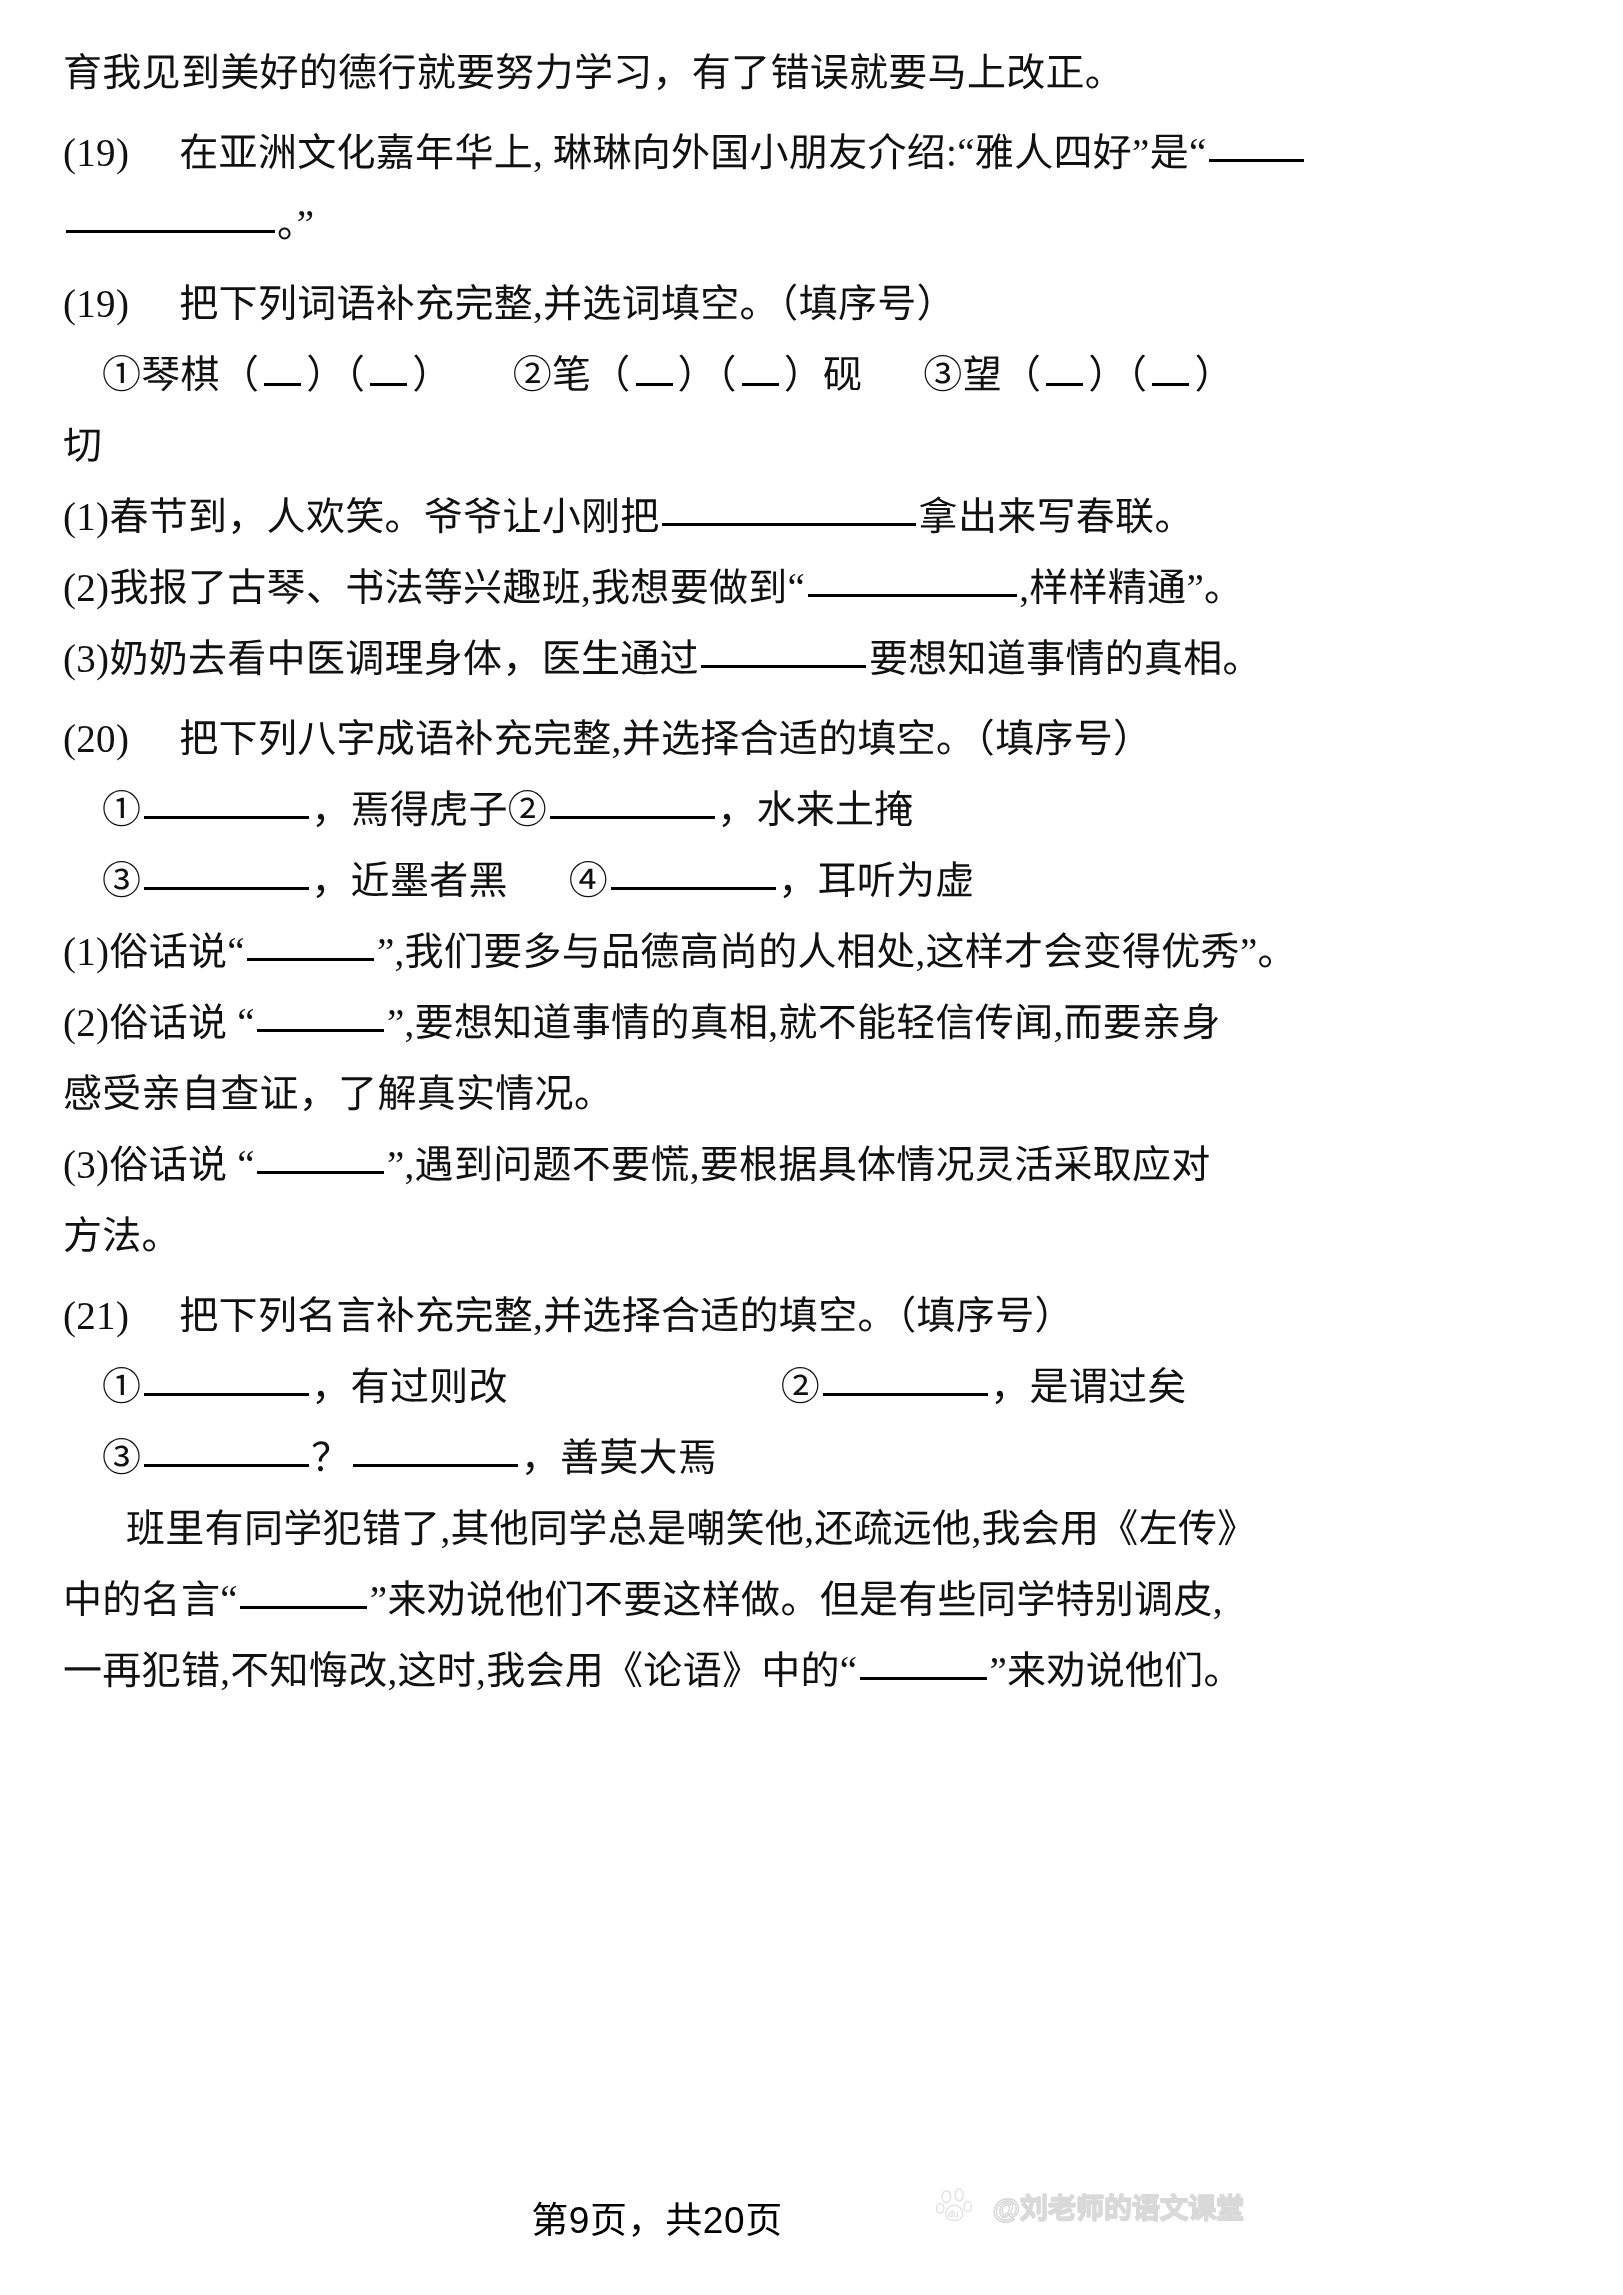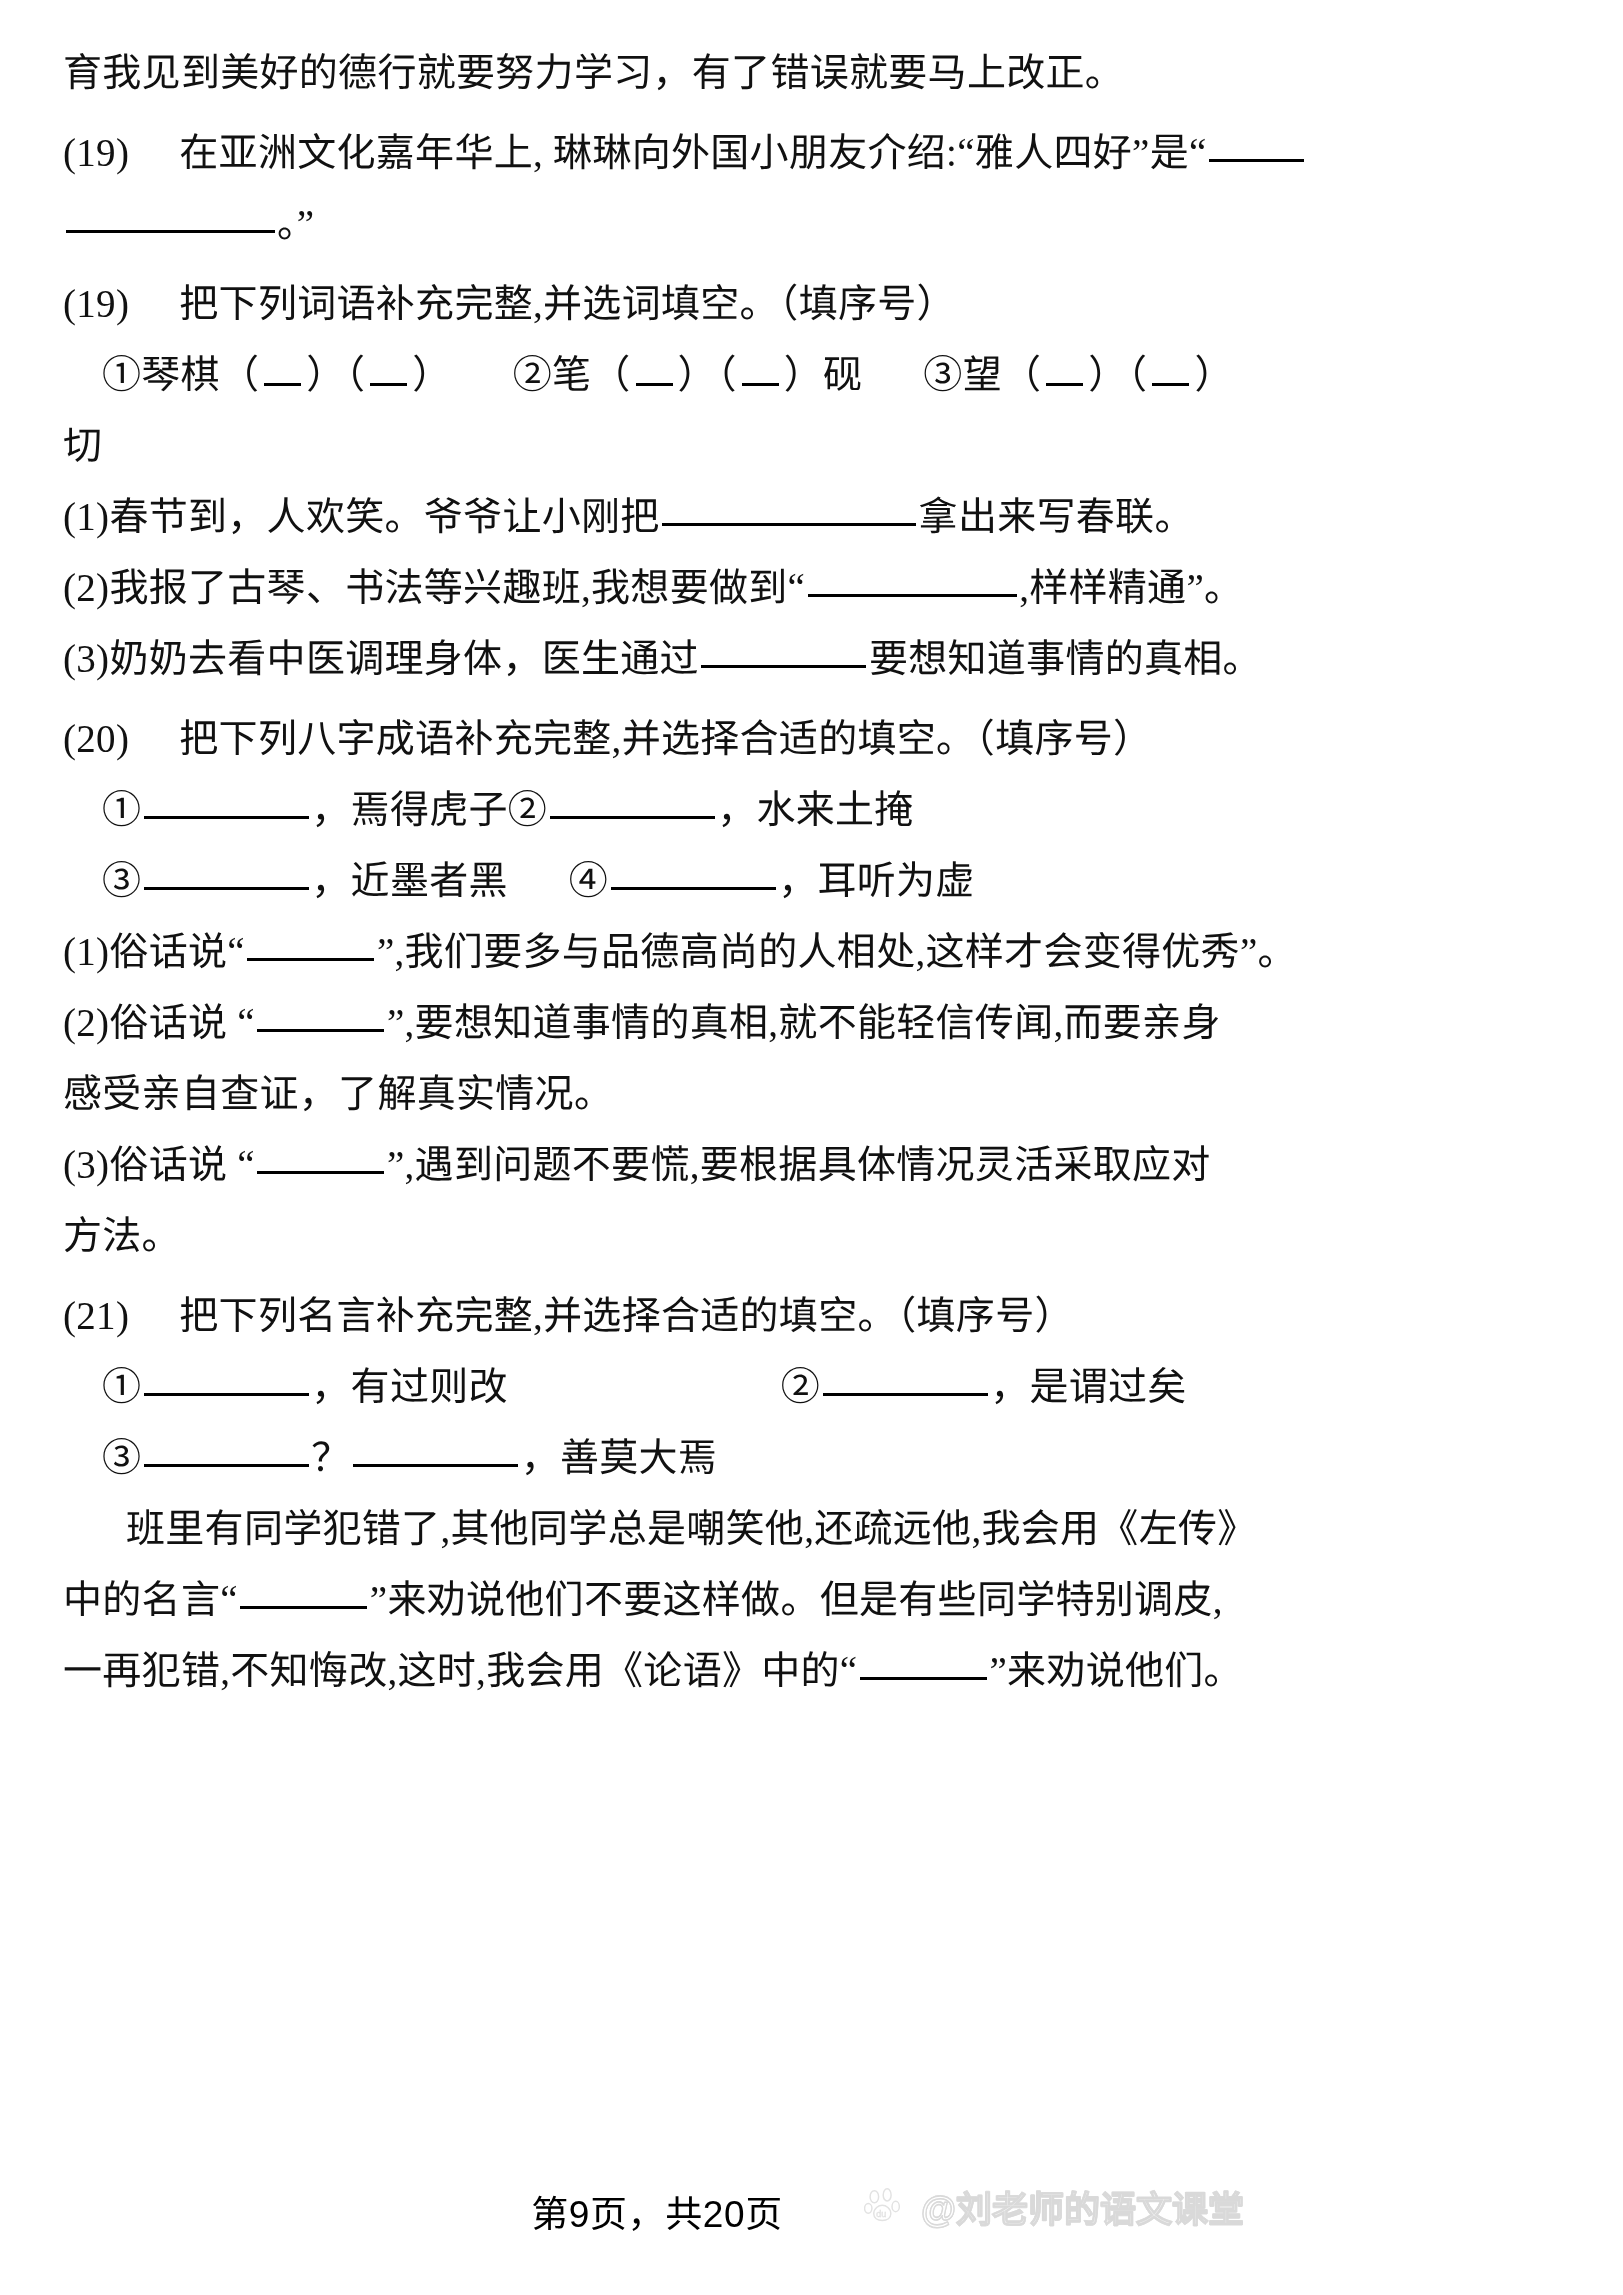"第9页，共20页" #footer { bottom: 50px -> 44px }
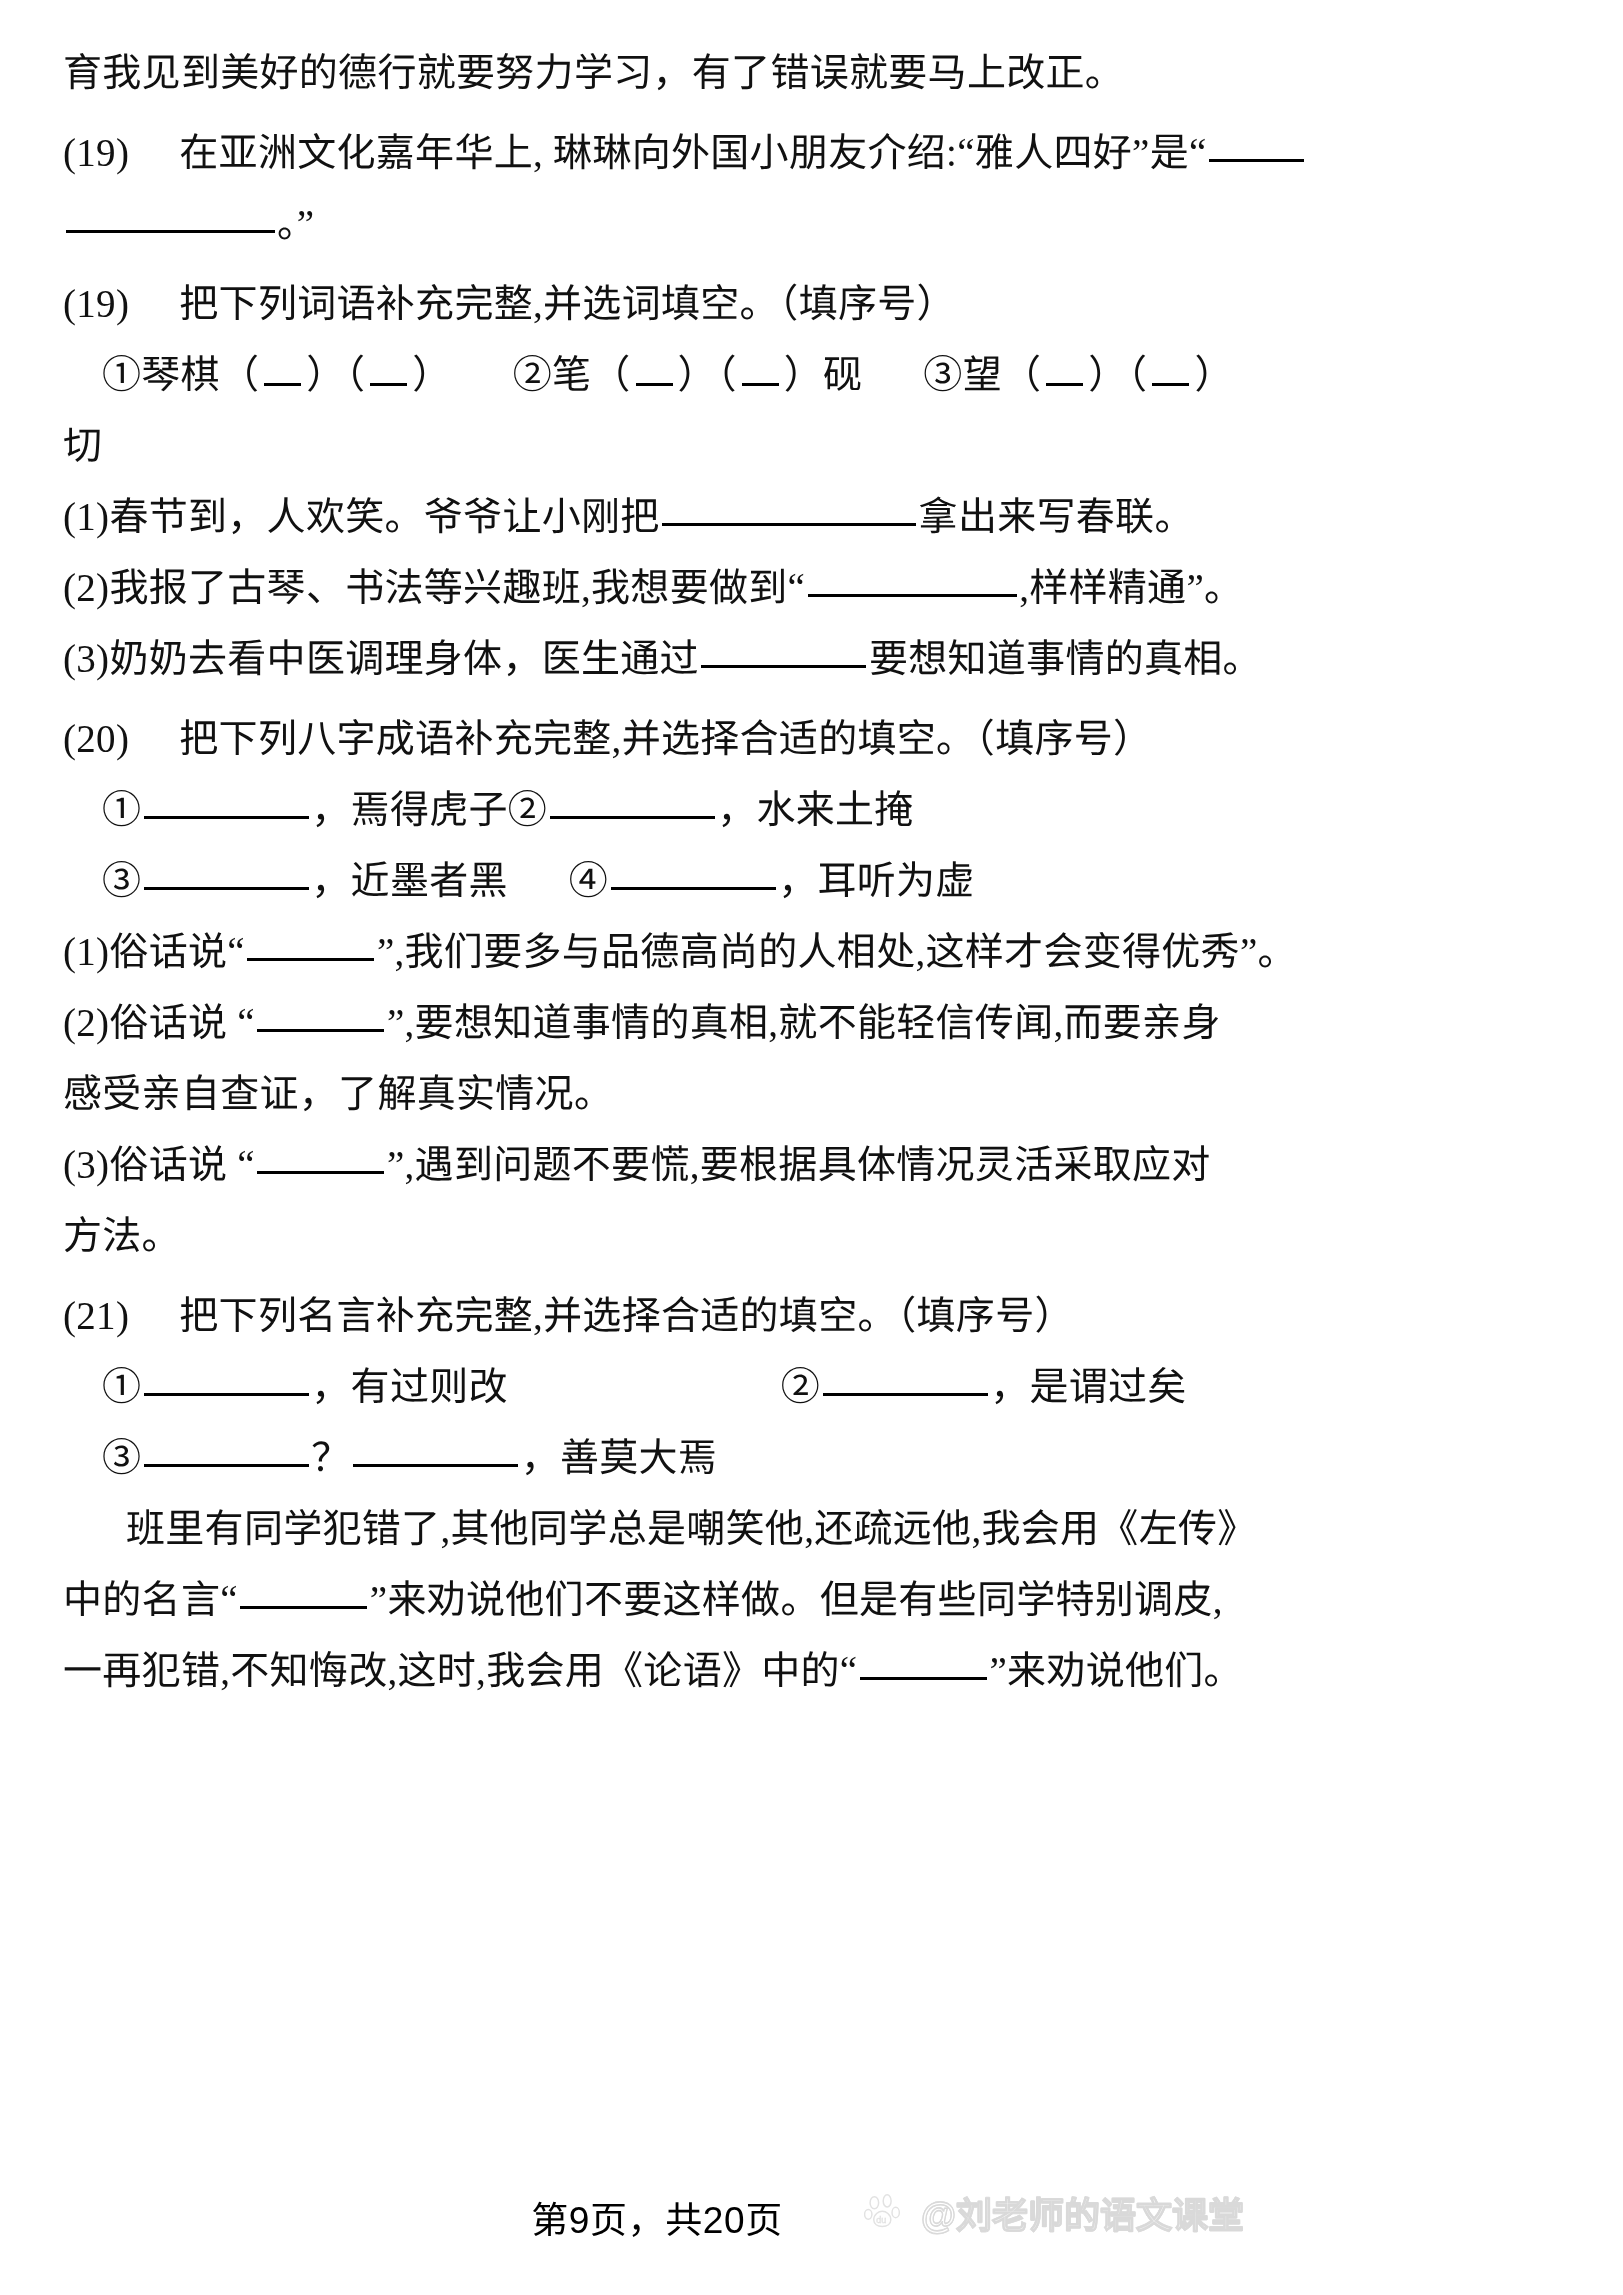"@刘老师的语文课堂" #watermark .wm-text { font-size: 36px -> 28px }
